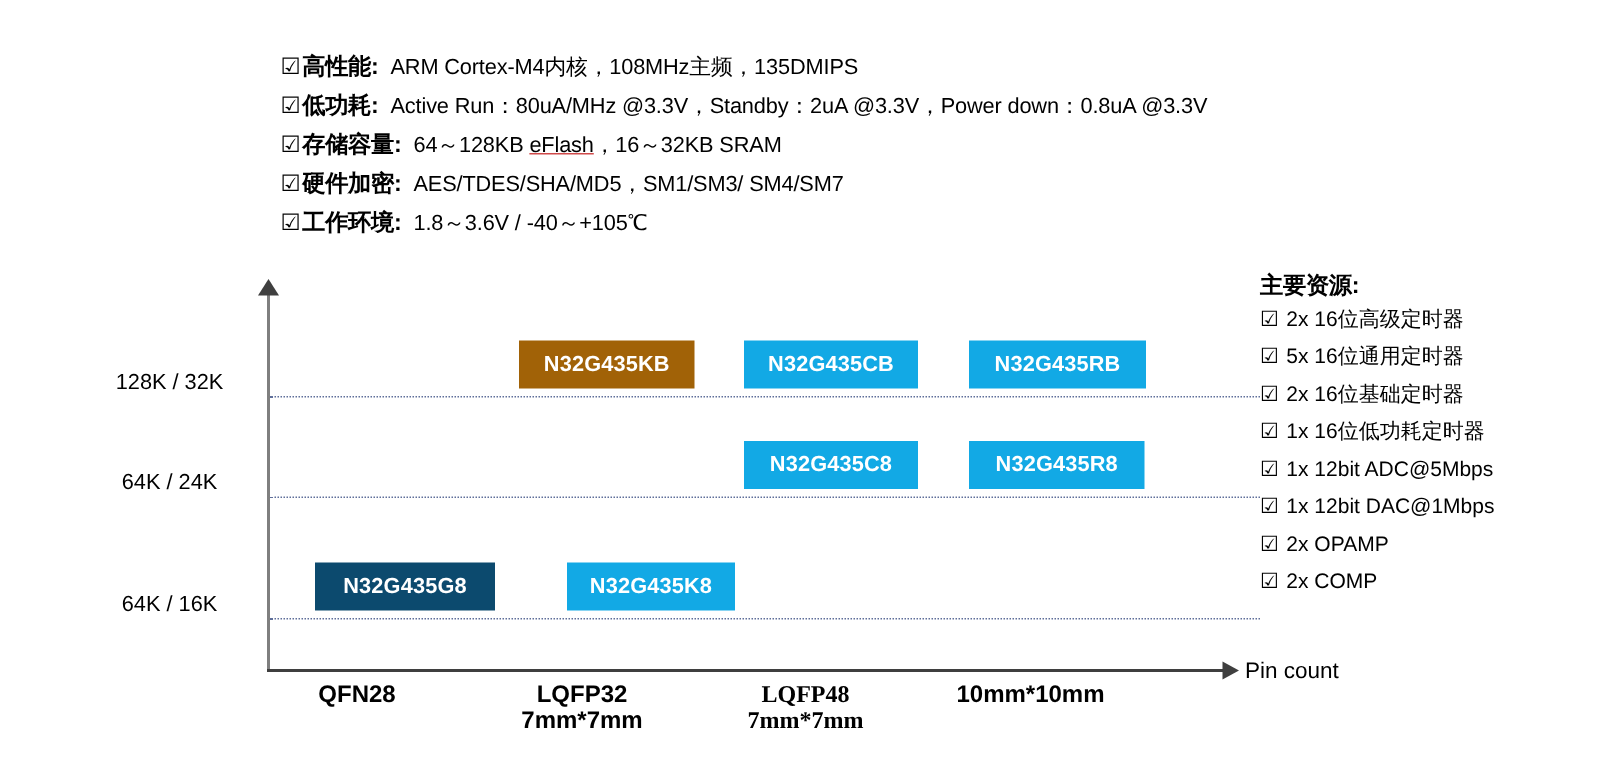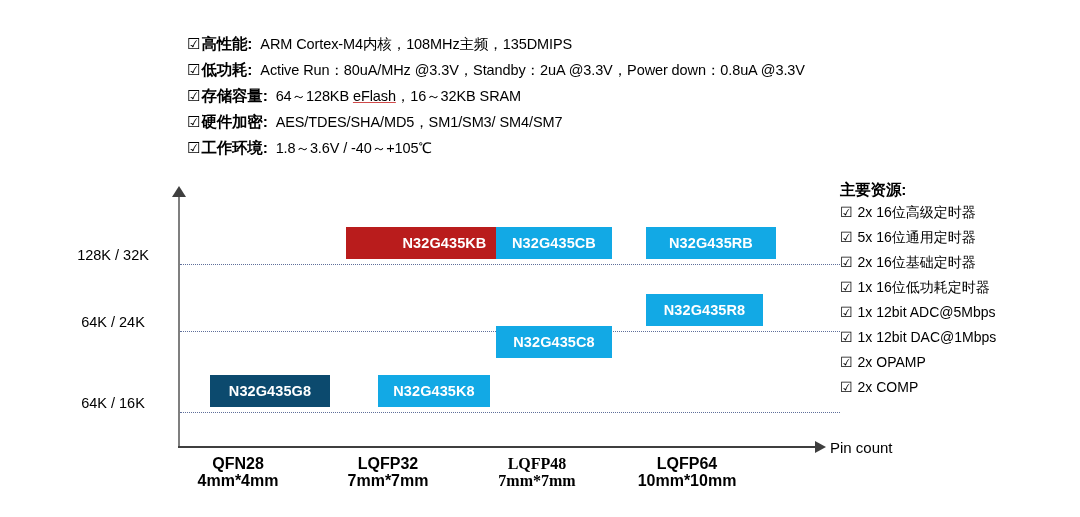"N32G435KB" div.chip { background: #b91c1c -> #a16207; padding-left: 40px -> none }
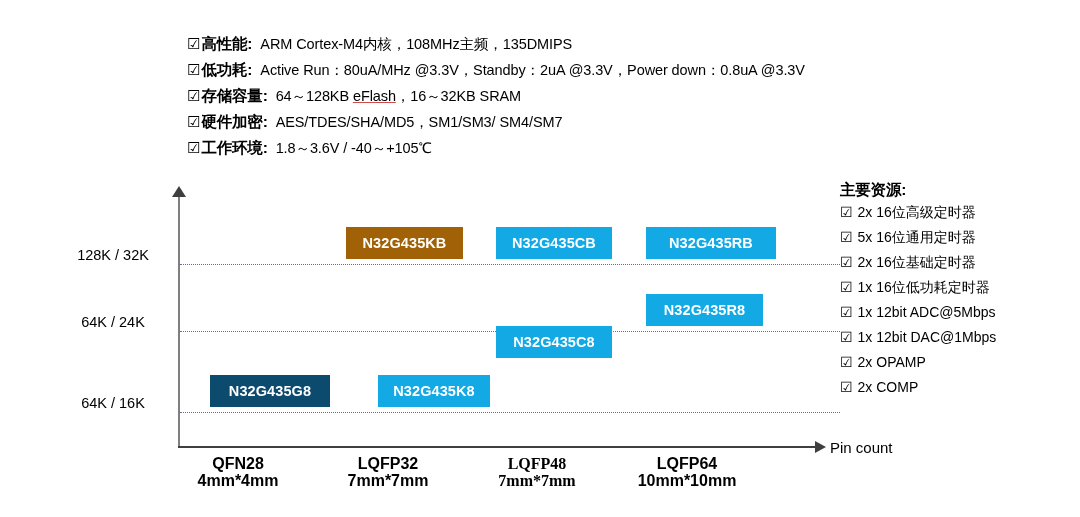"N32G435RB" div.chip { width: 130px -> 118px }
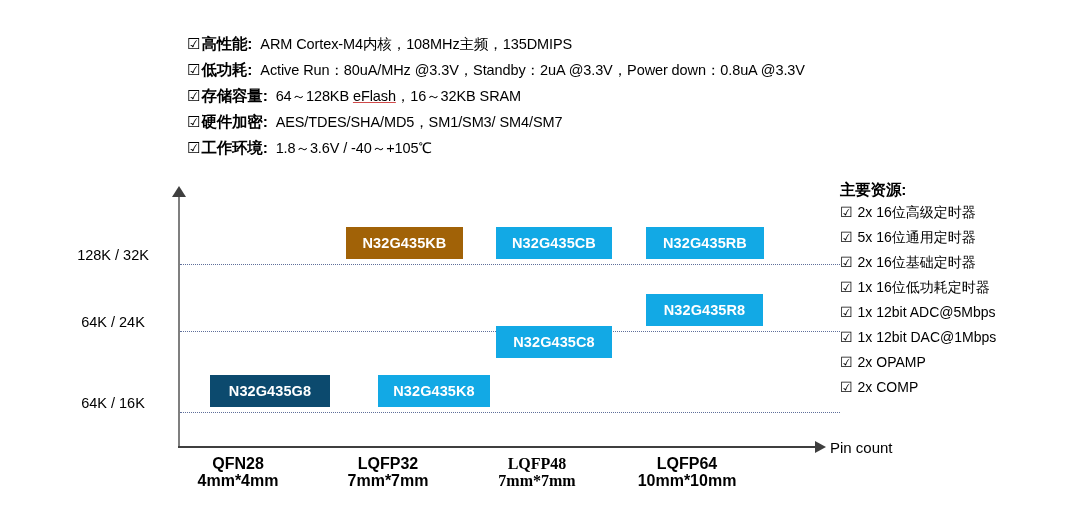"N32G435C8" div.chip { margin-top: 32px -> none }
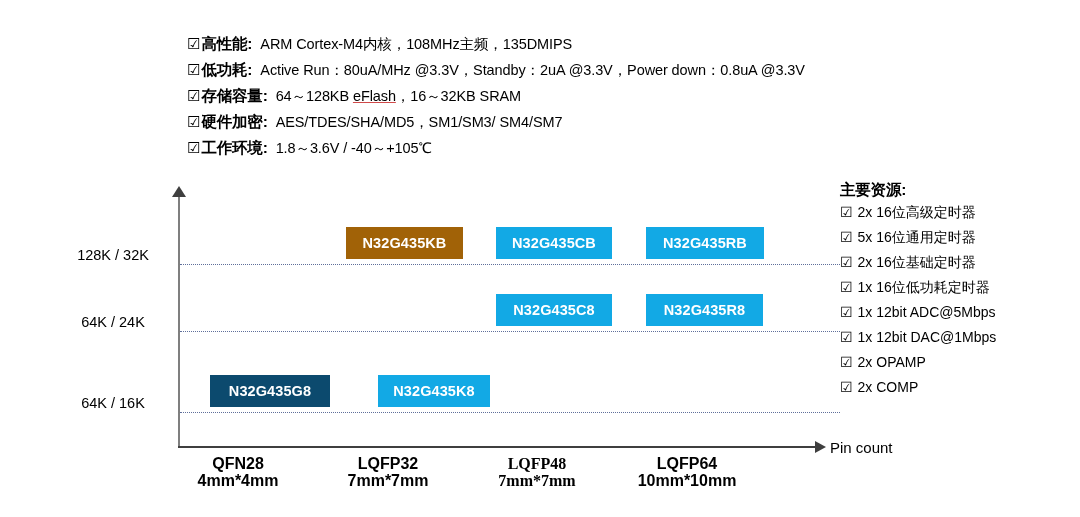"LQFP64" div { html: <div>LQFP64</div> -> none }
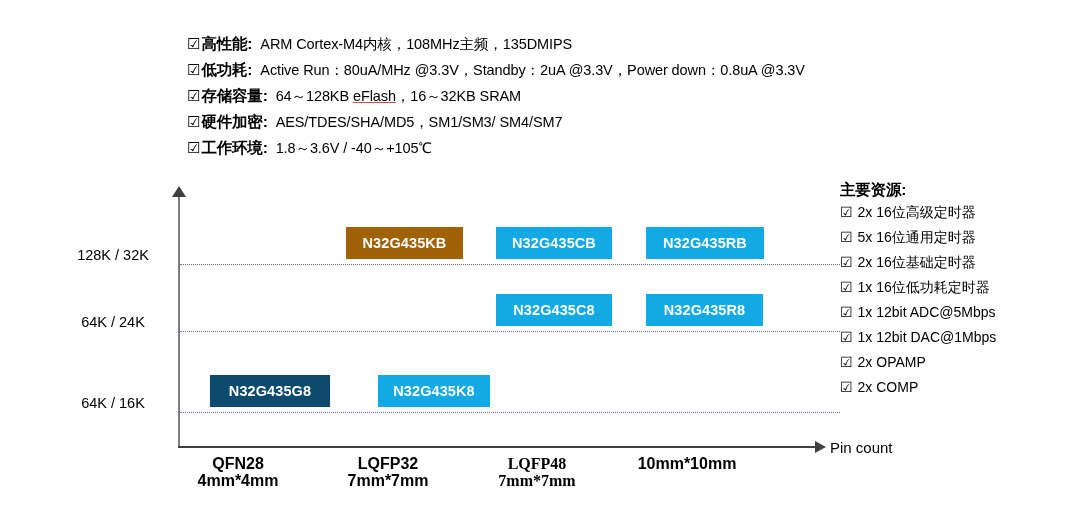"4mm*4mm" div { html: <div>4mm*4mm</div> -> none }
